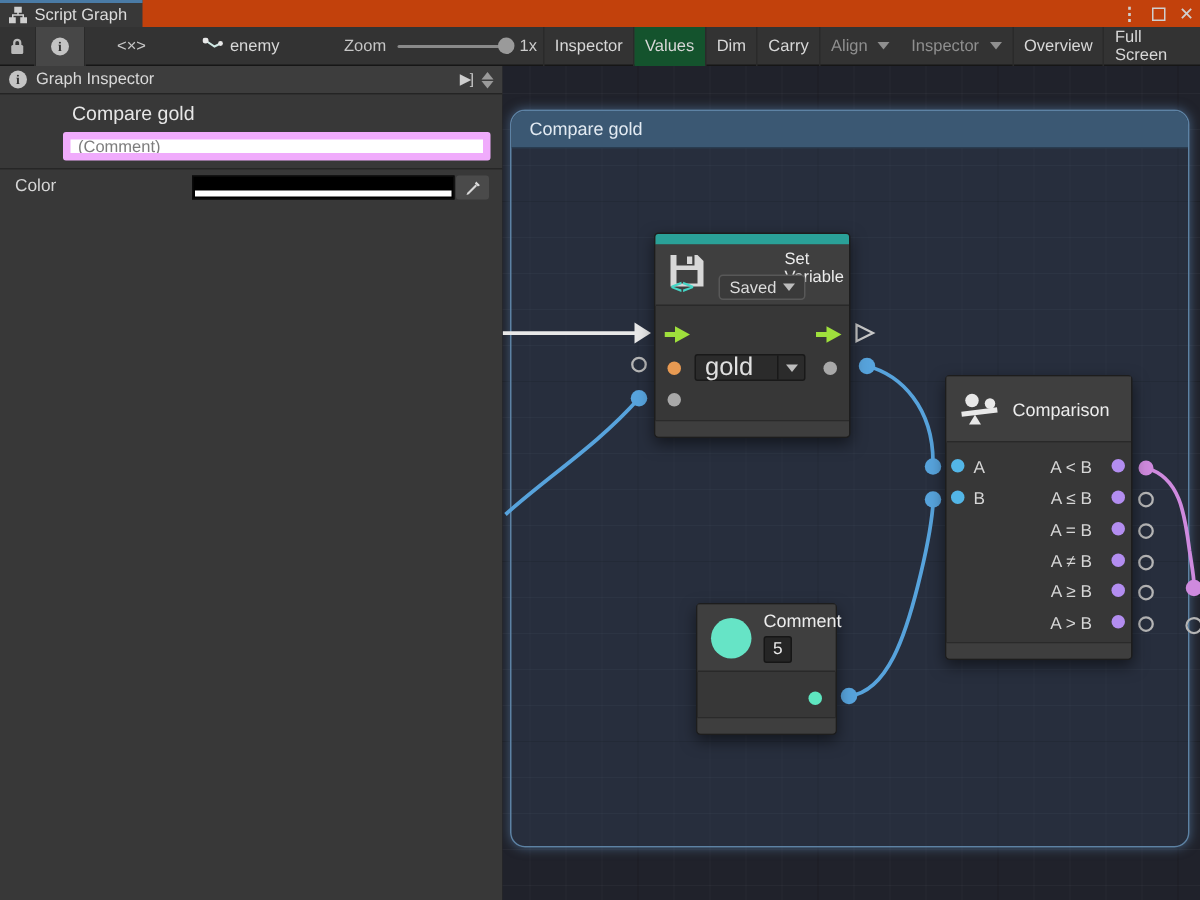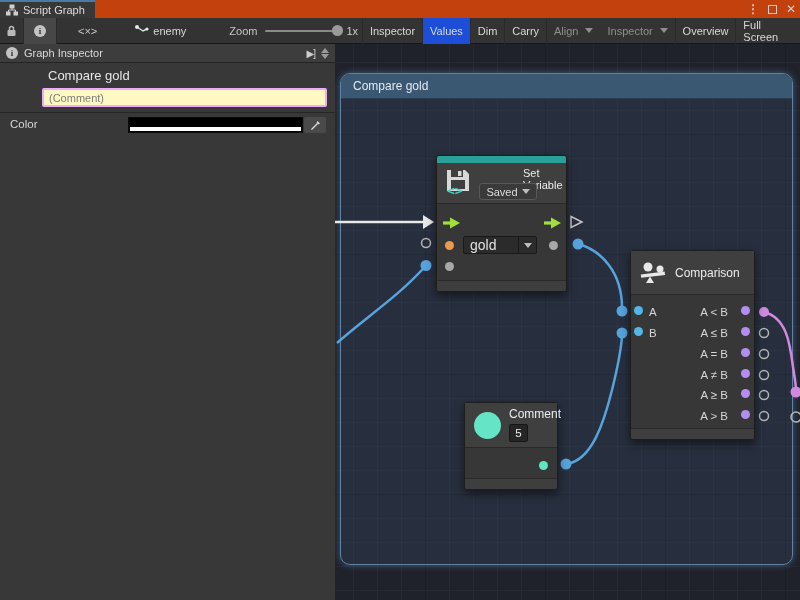"Values" .tbtn.active { background: #1d4ed8 -> #14532d }
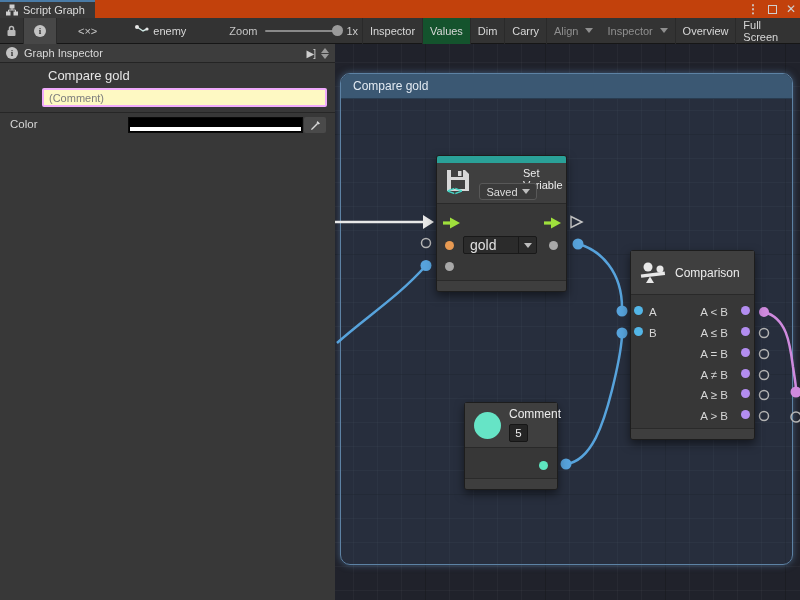"(Comment)" .comment-input { background: #fef9c3 -> #ffffff; border: 2px solid #f0abfc -> 5px solid #f0abfc }
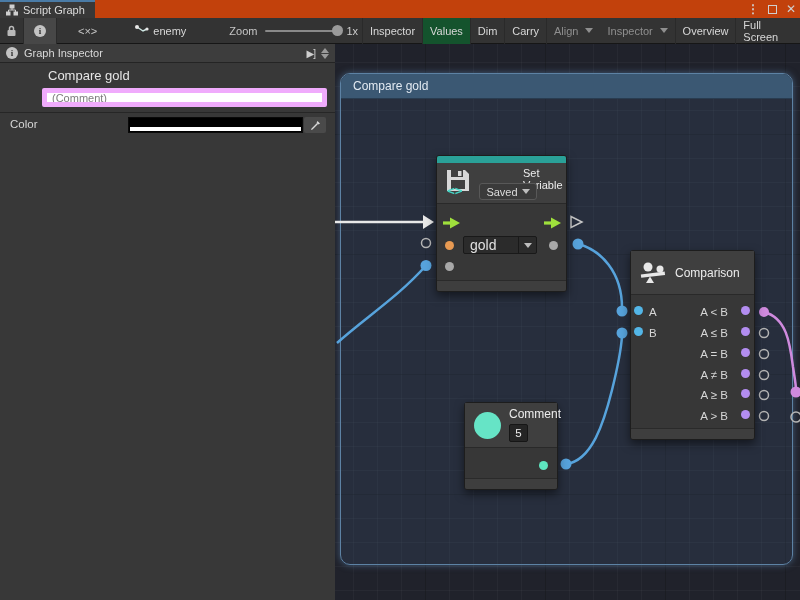"gold" .gold-dd { font-size: 14px -> 17px }
